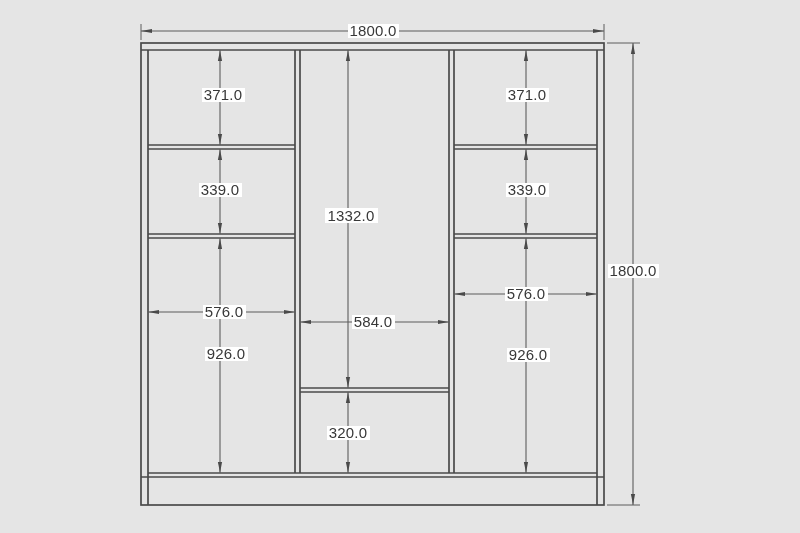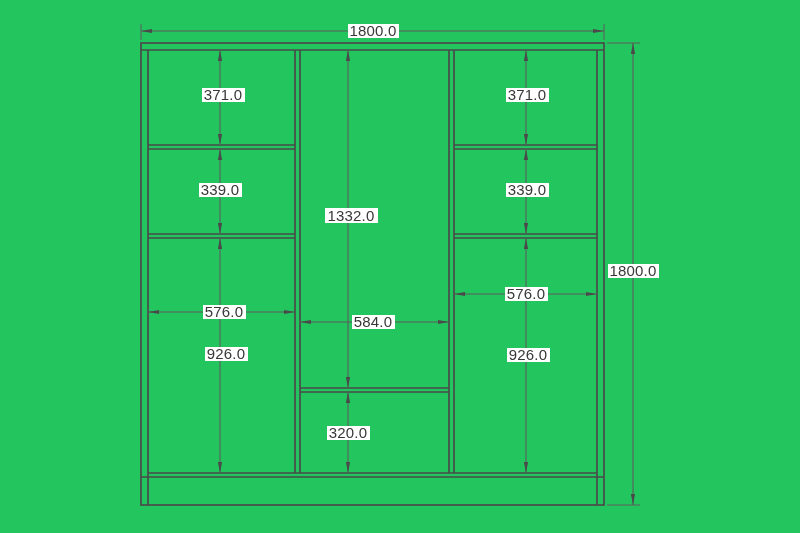"1800.0" .canvas { background: #22c55e -> #e5e5e5 }
